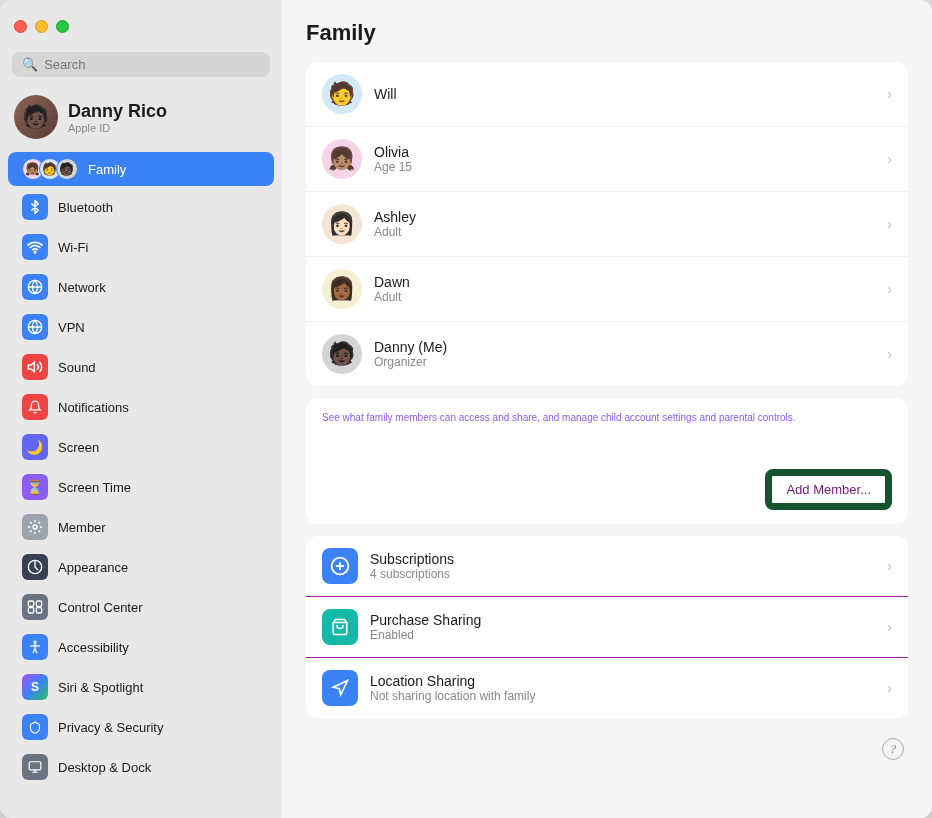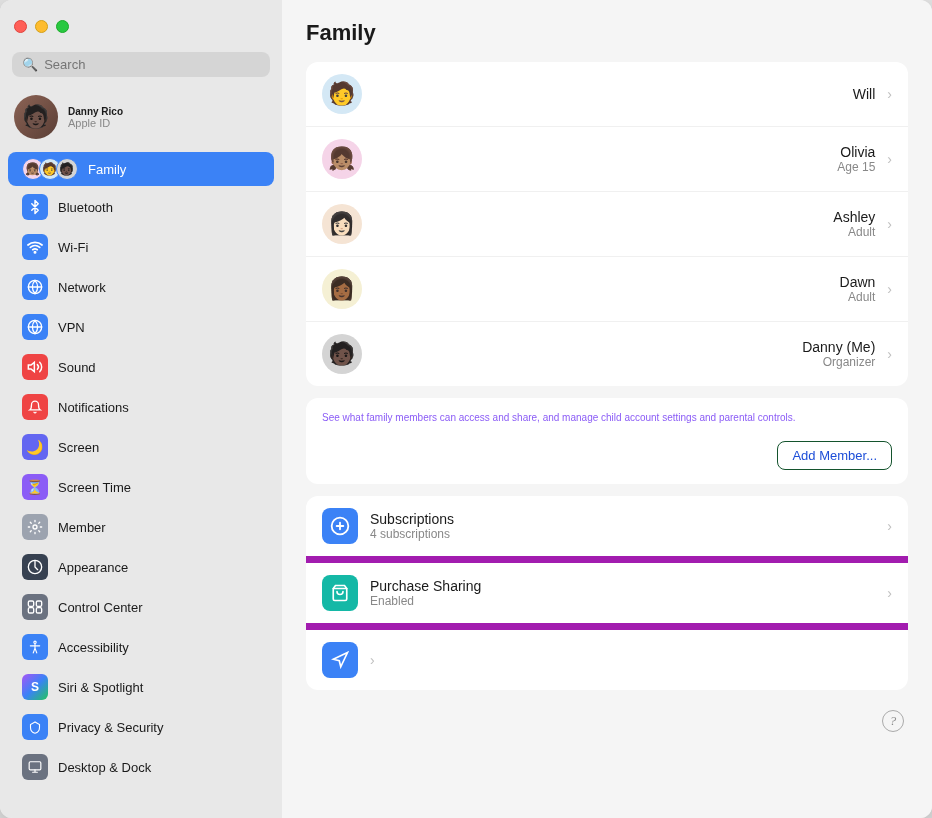"Will" .member-info { text-align: right -> none }
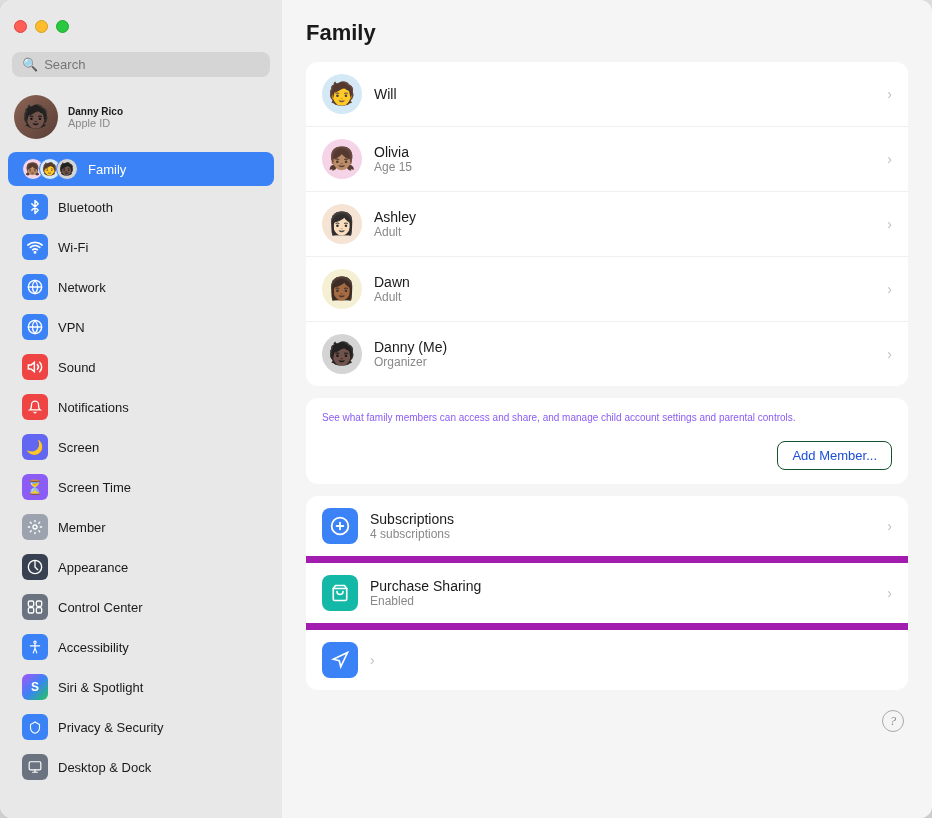"Danny Rico" .user-name { font-size: 10px -> 18px }
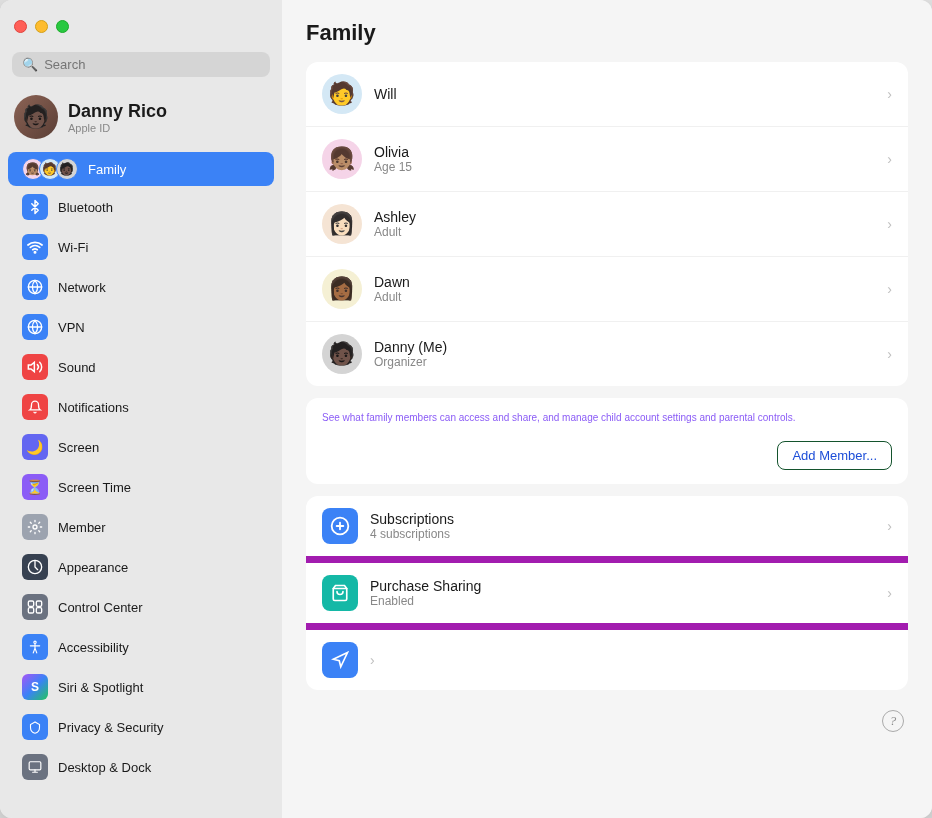"Add Member..." .add-member-btn { border: 1px solid #14532d -> 7px solid #14532d; color: #1d4ed8 -> #701a75; margin-top: none -> 28px }
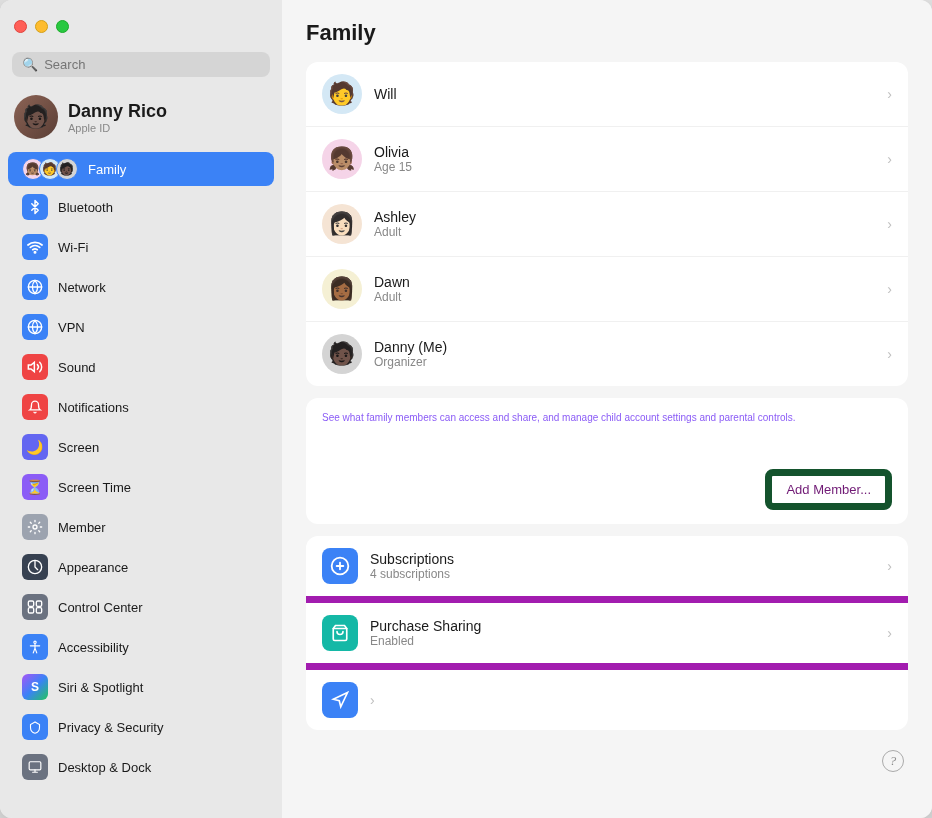"Subscriptions" .service-row { border-bottom: 7px solid #a21caf -> 1px solid #a21caf }
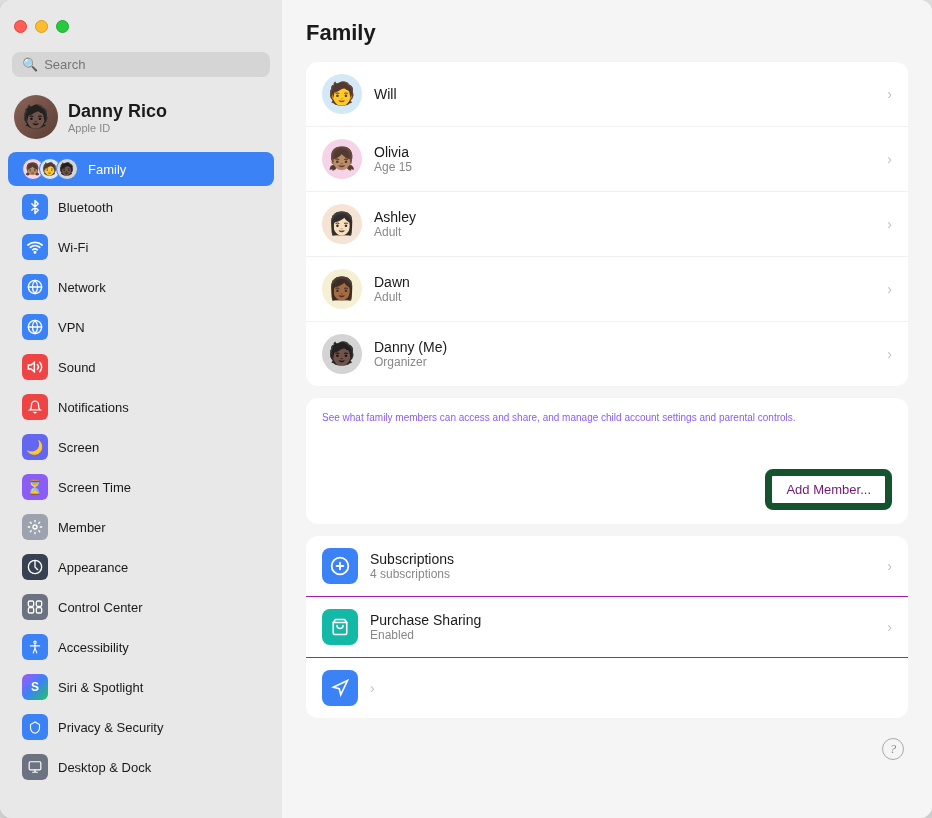"Location Sharing" div.service-info { html: none -> <div> <div>Location Sharing</div> <div>Not sharing location with family</div> </div> }
